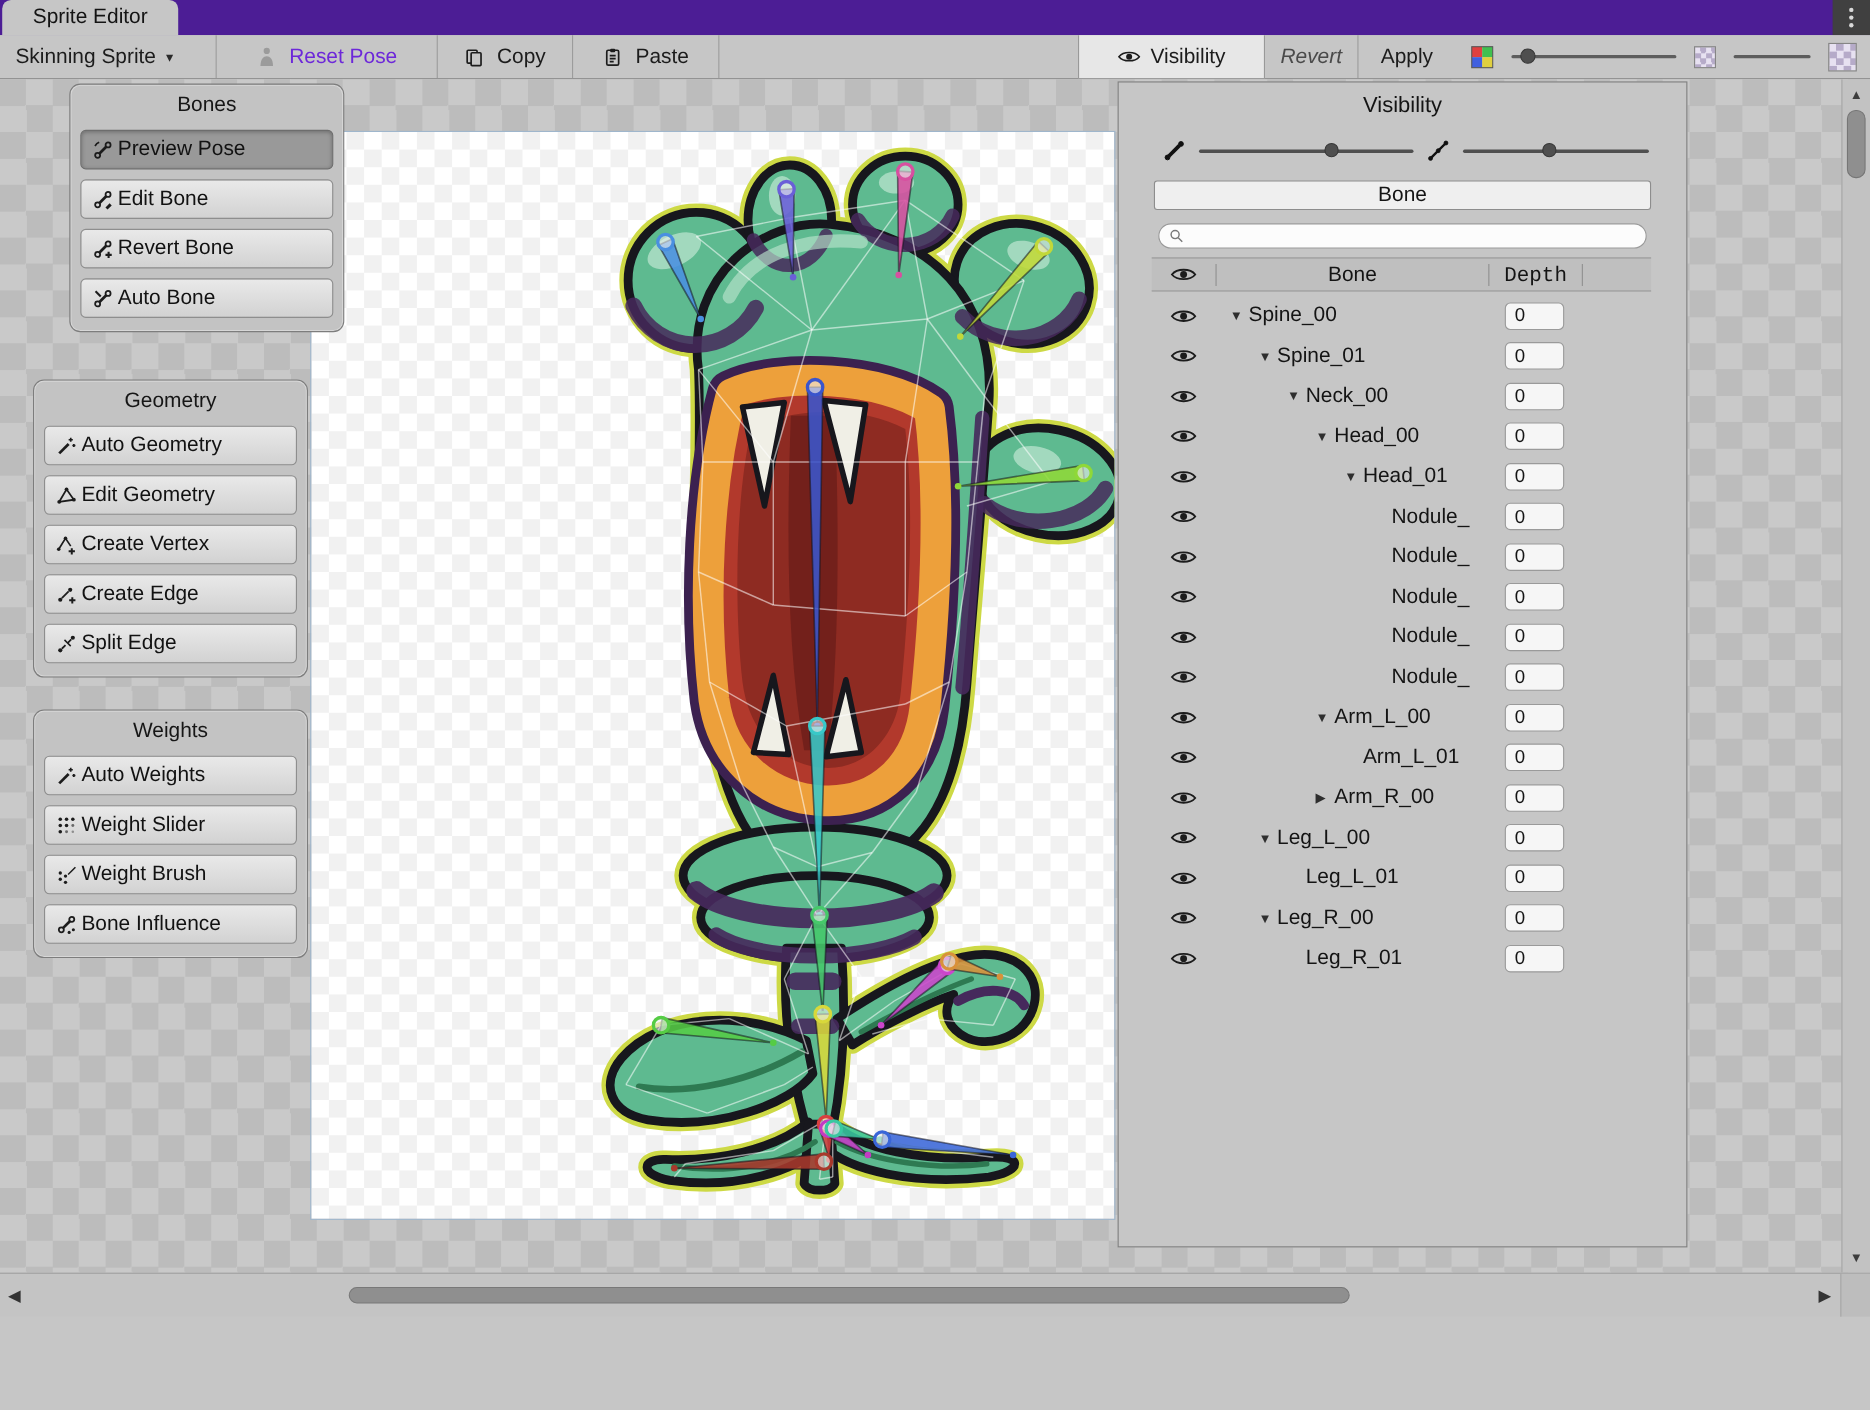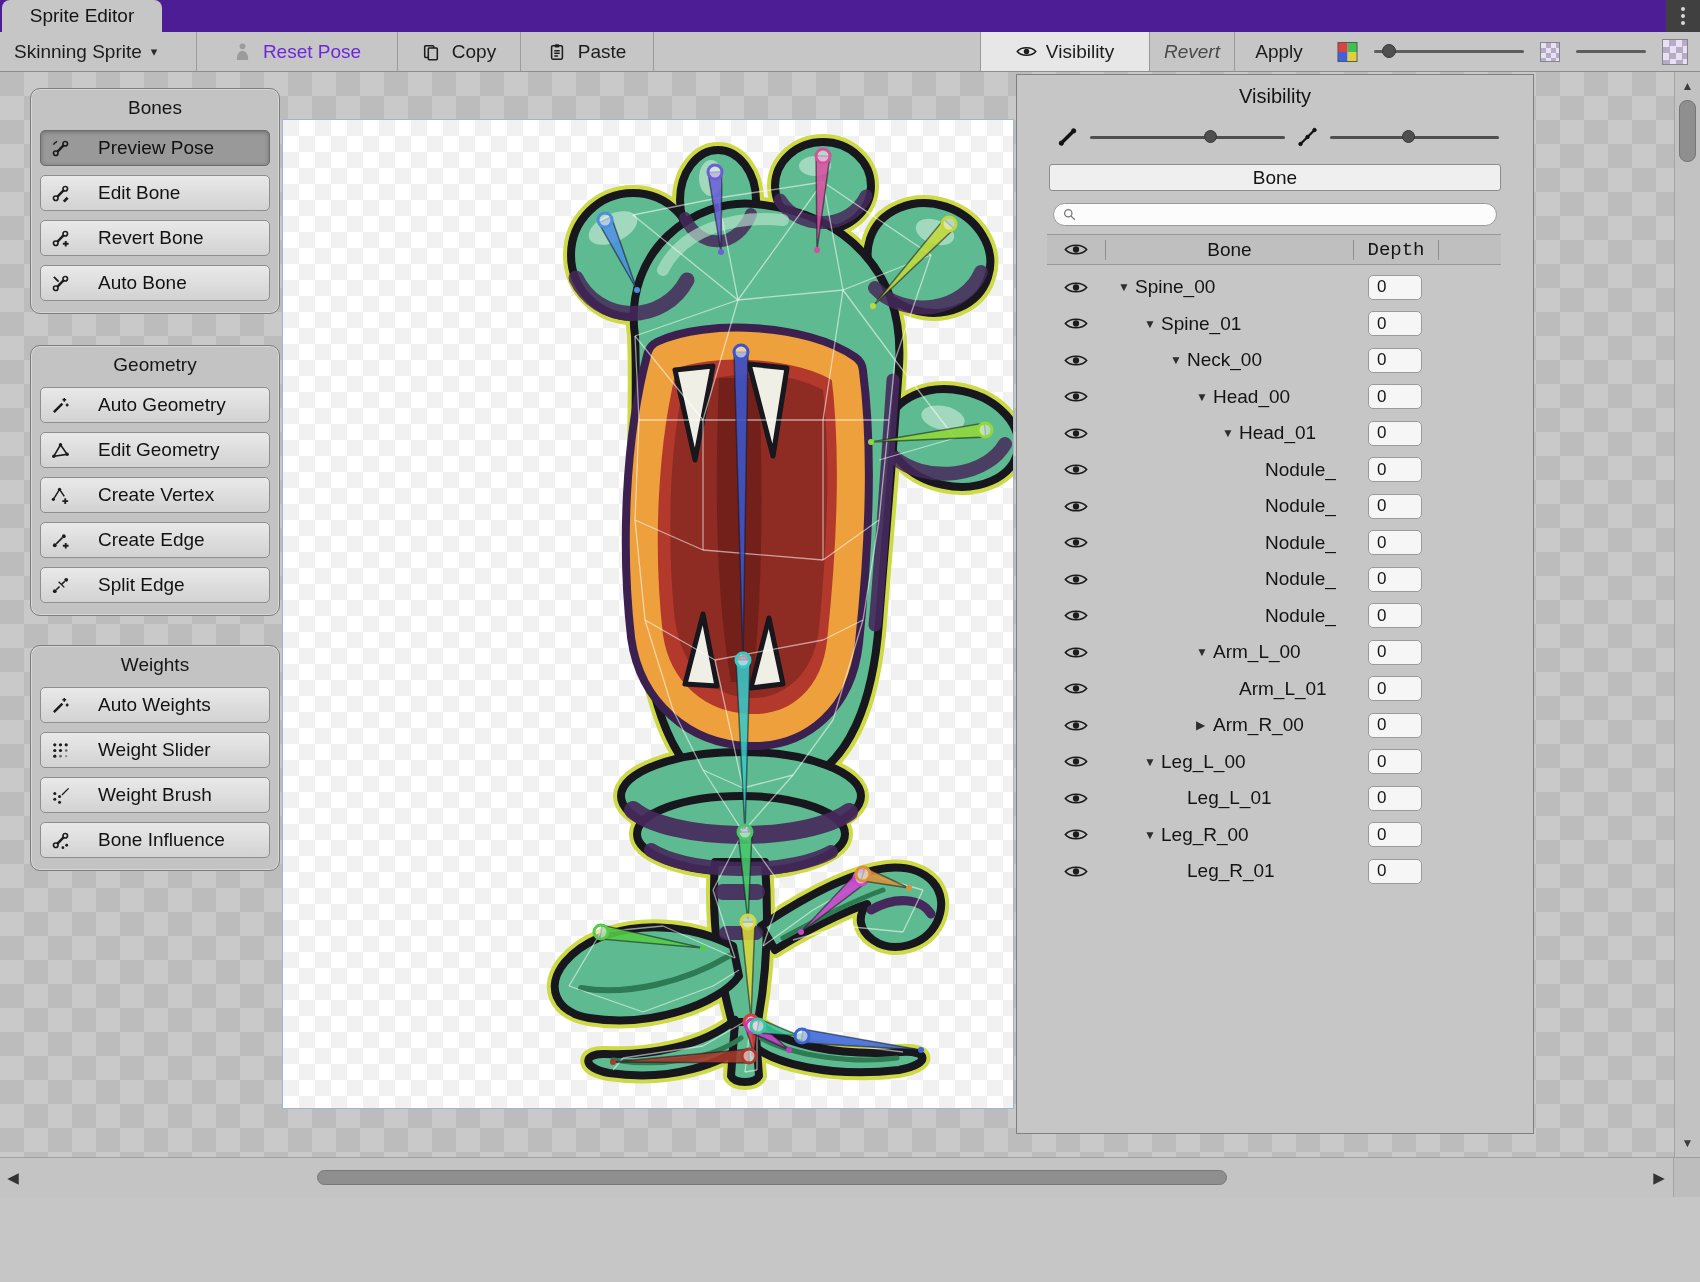"Bones" #panel-bones { margin-left: none -> 33px; top: 16px -> 4px }
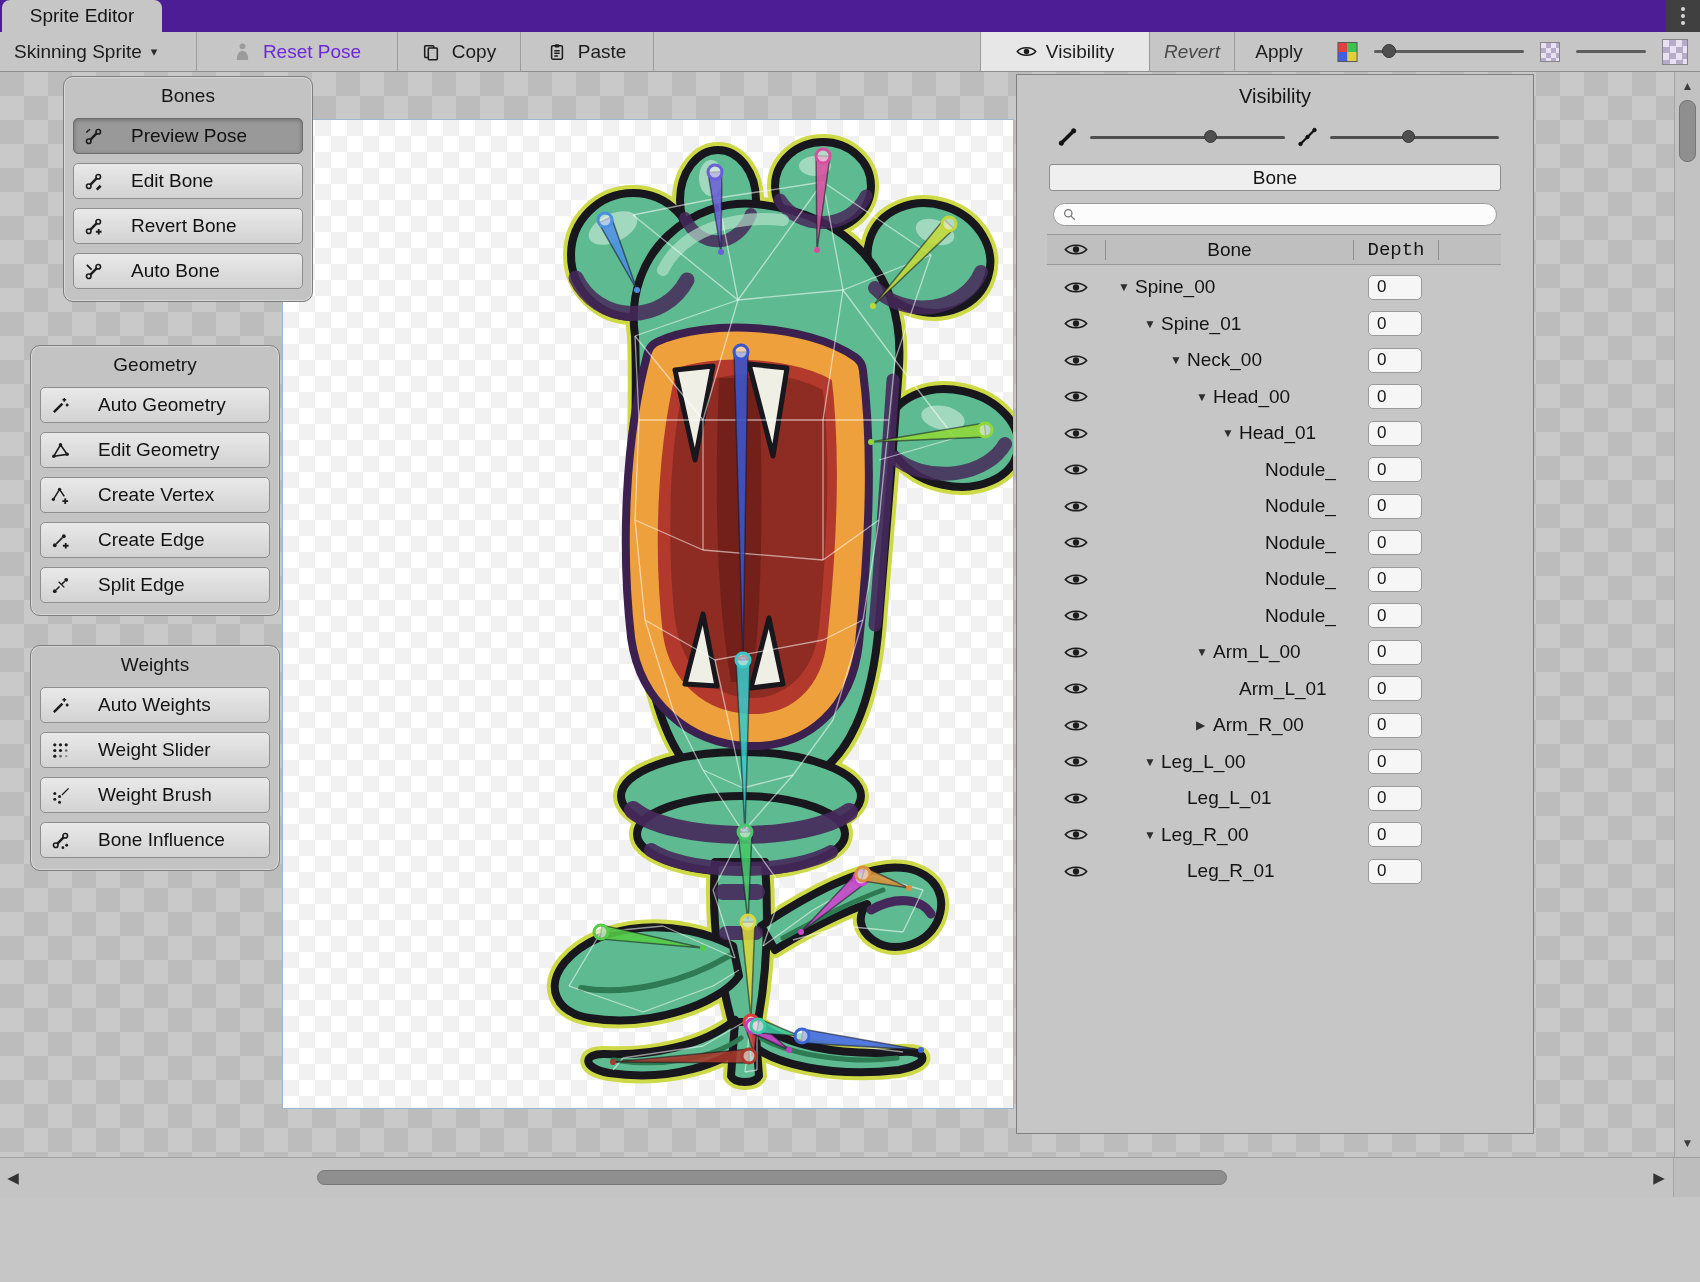"Preview Pose" .tool-btn { gap: 26px -> 2px }
